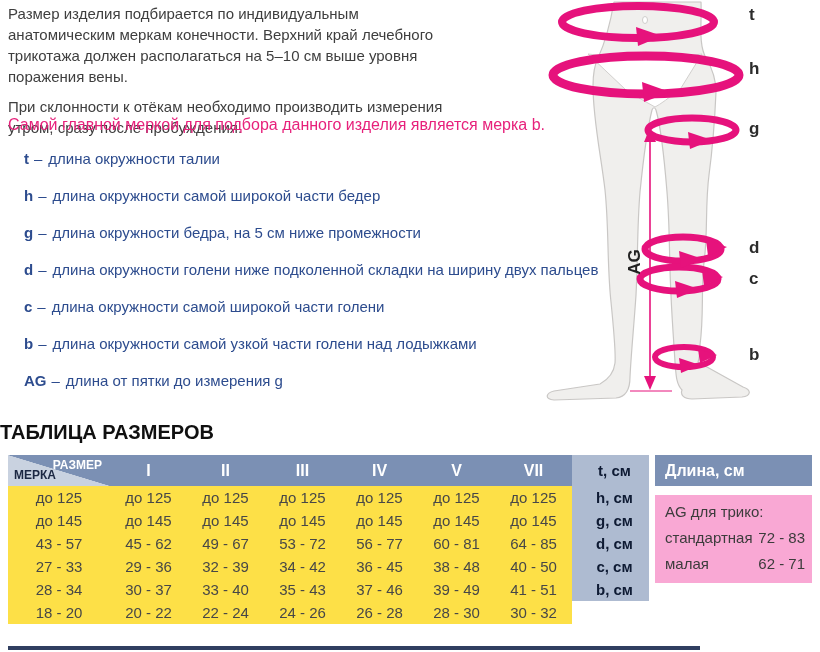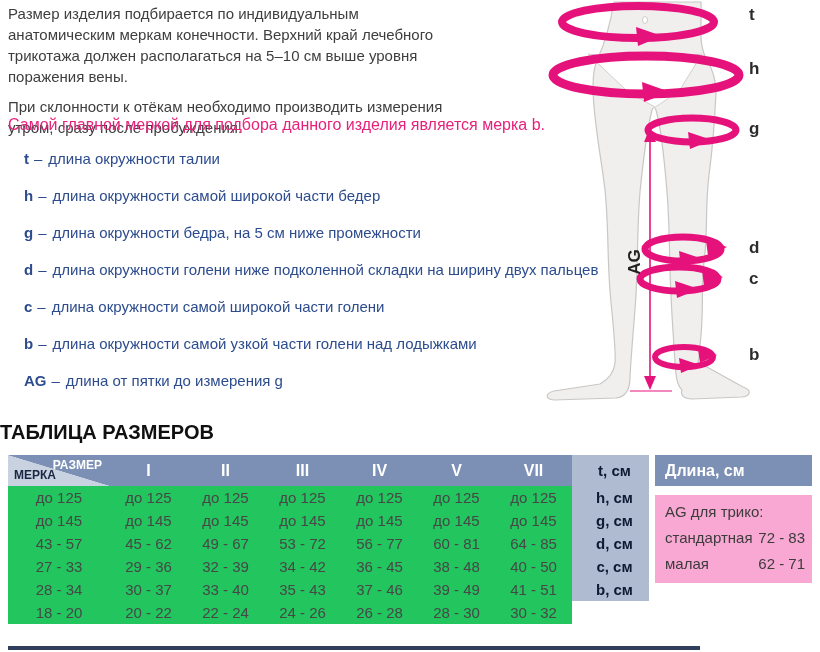"до 125" .cell-v { background: #22c55e -> #fde047 }
